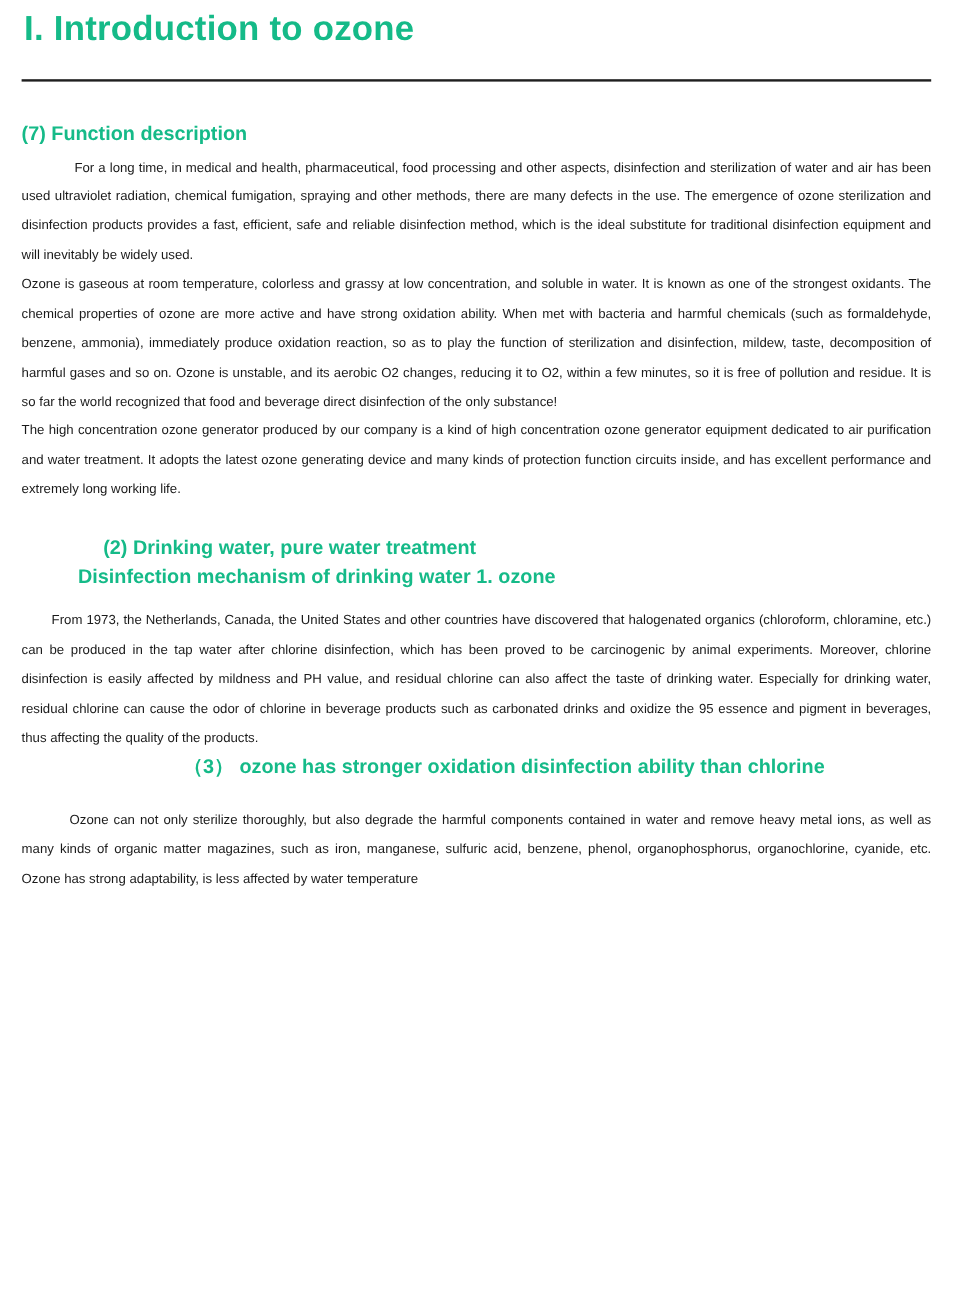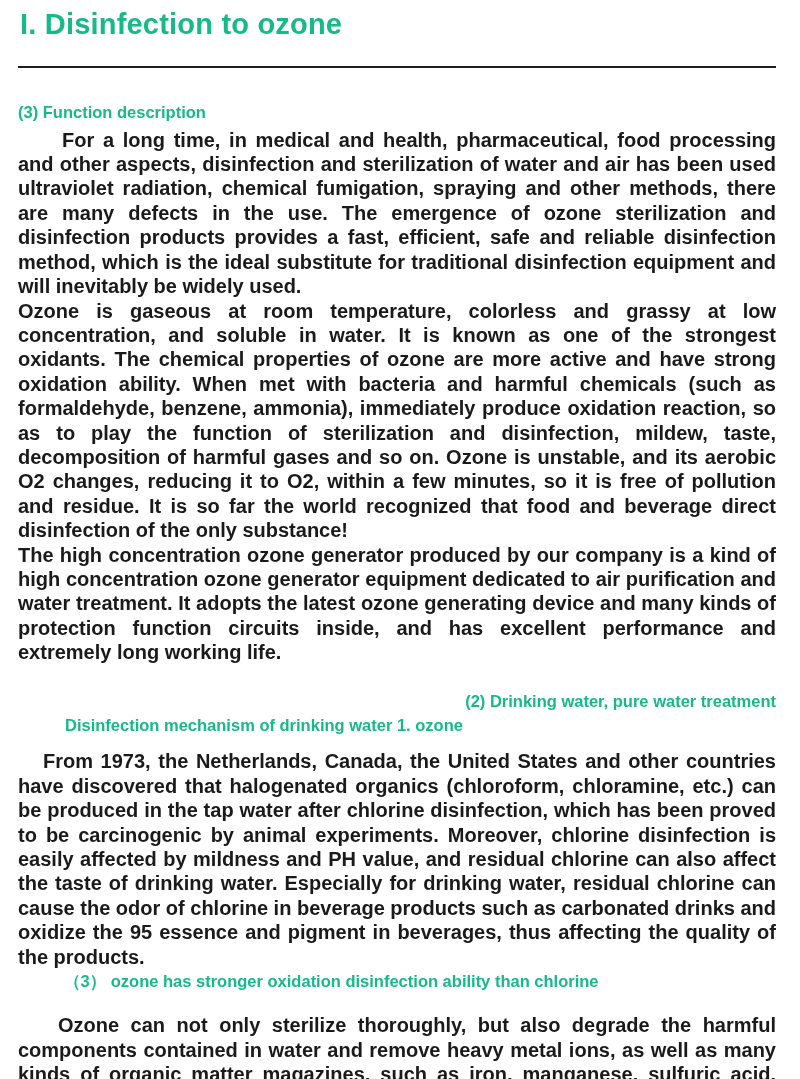"I. Disinfection to ozone" h1.doc-title { text: Disinfection -> Introduction }
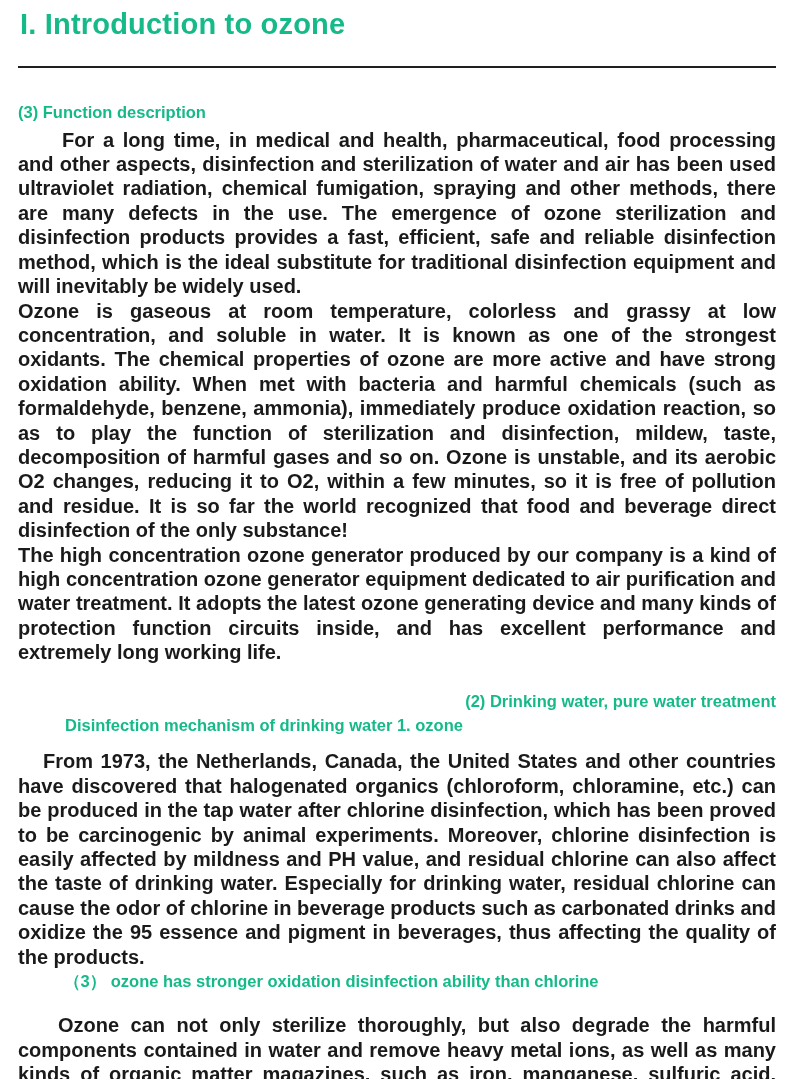"(3) Function description" h2.heading { text: 3 -> 7 }
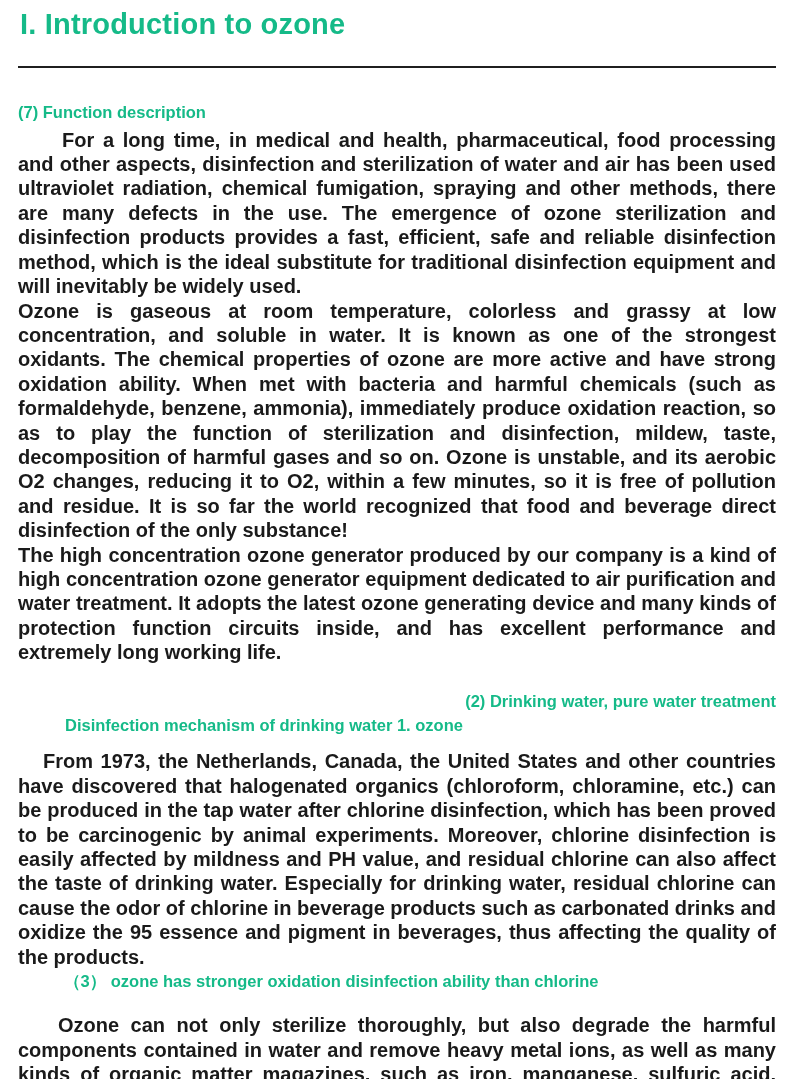"For a long time, in" p { font-size: 20px -> 11px; font-weight: bold -> none }
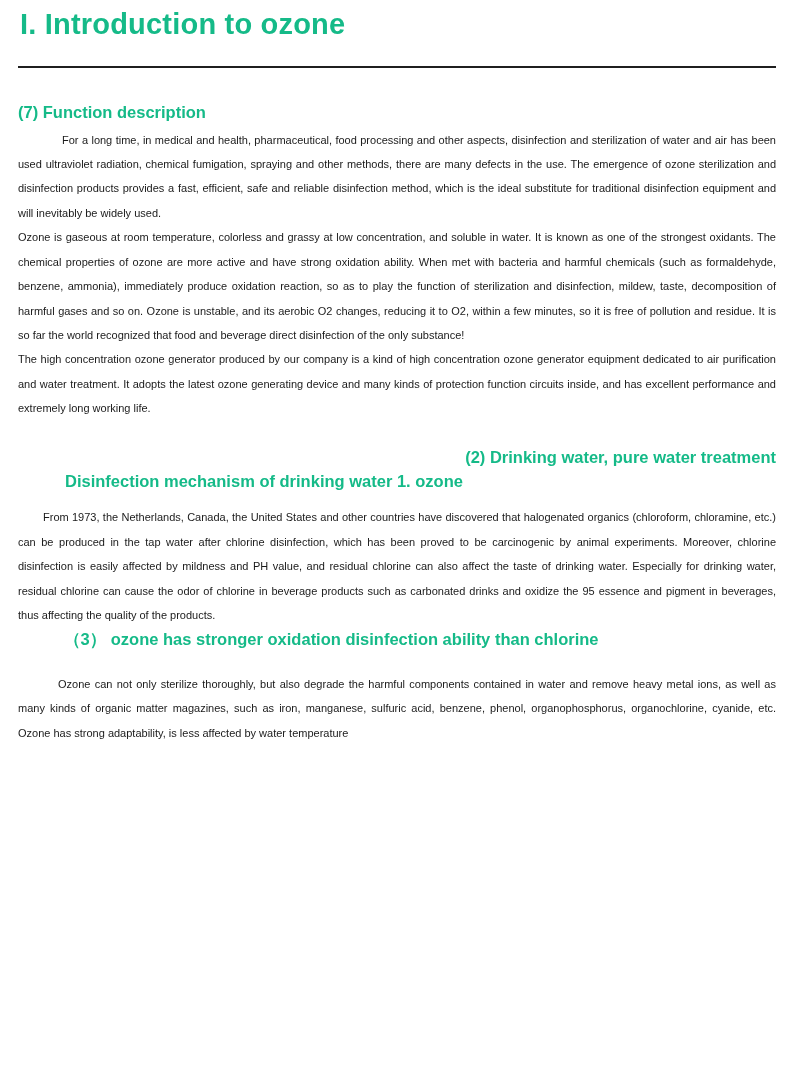"(2) Drinking water, pure water" .h-drink { text-align: right -> none }
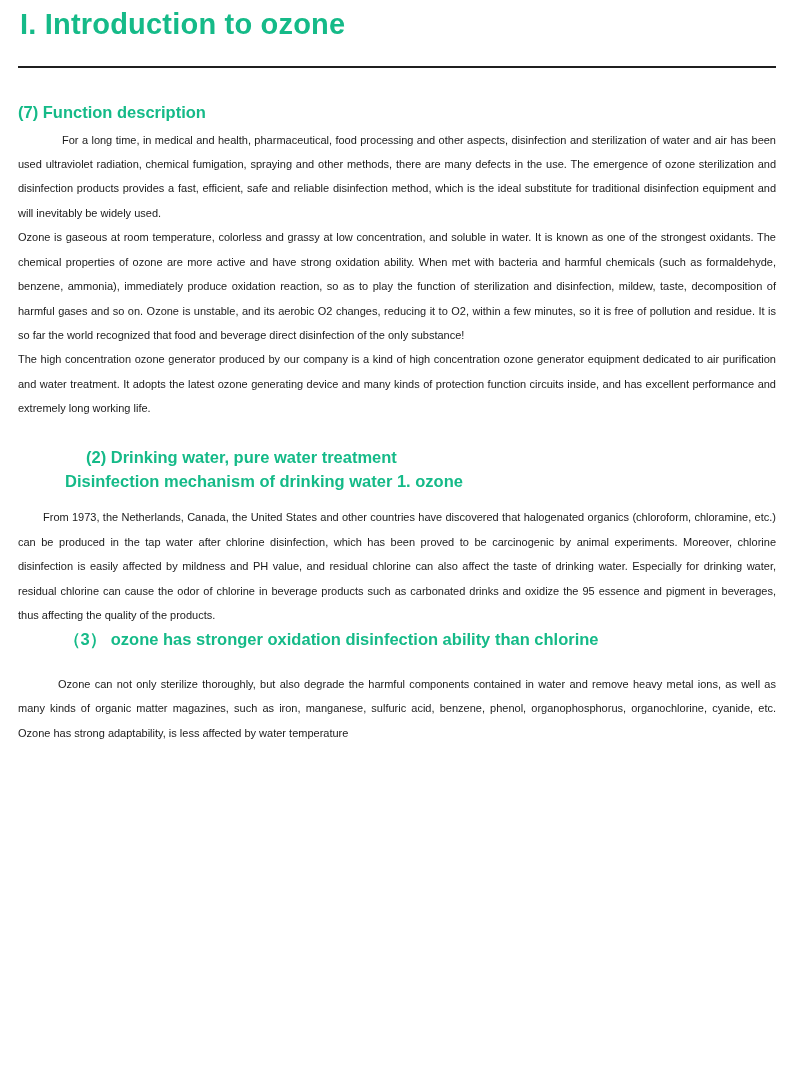"（3） ozone has stronger oxidation" .h-oxid { text-align: none -> center }
